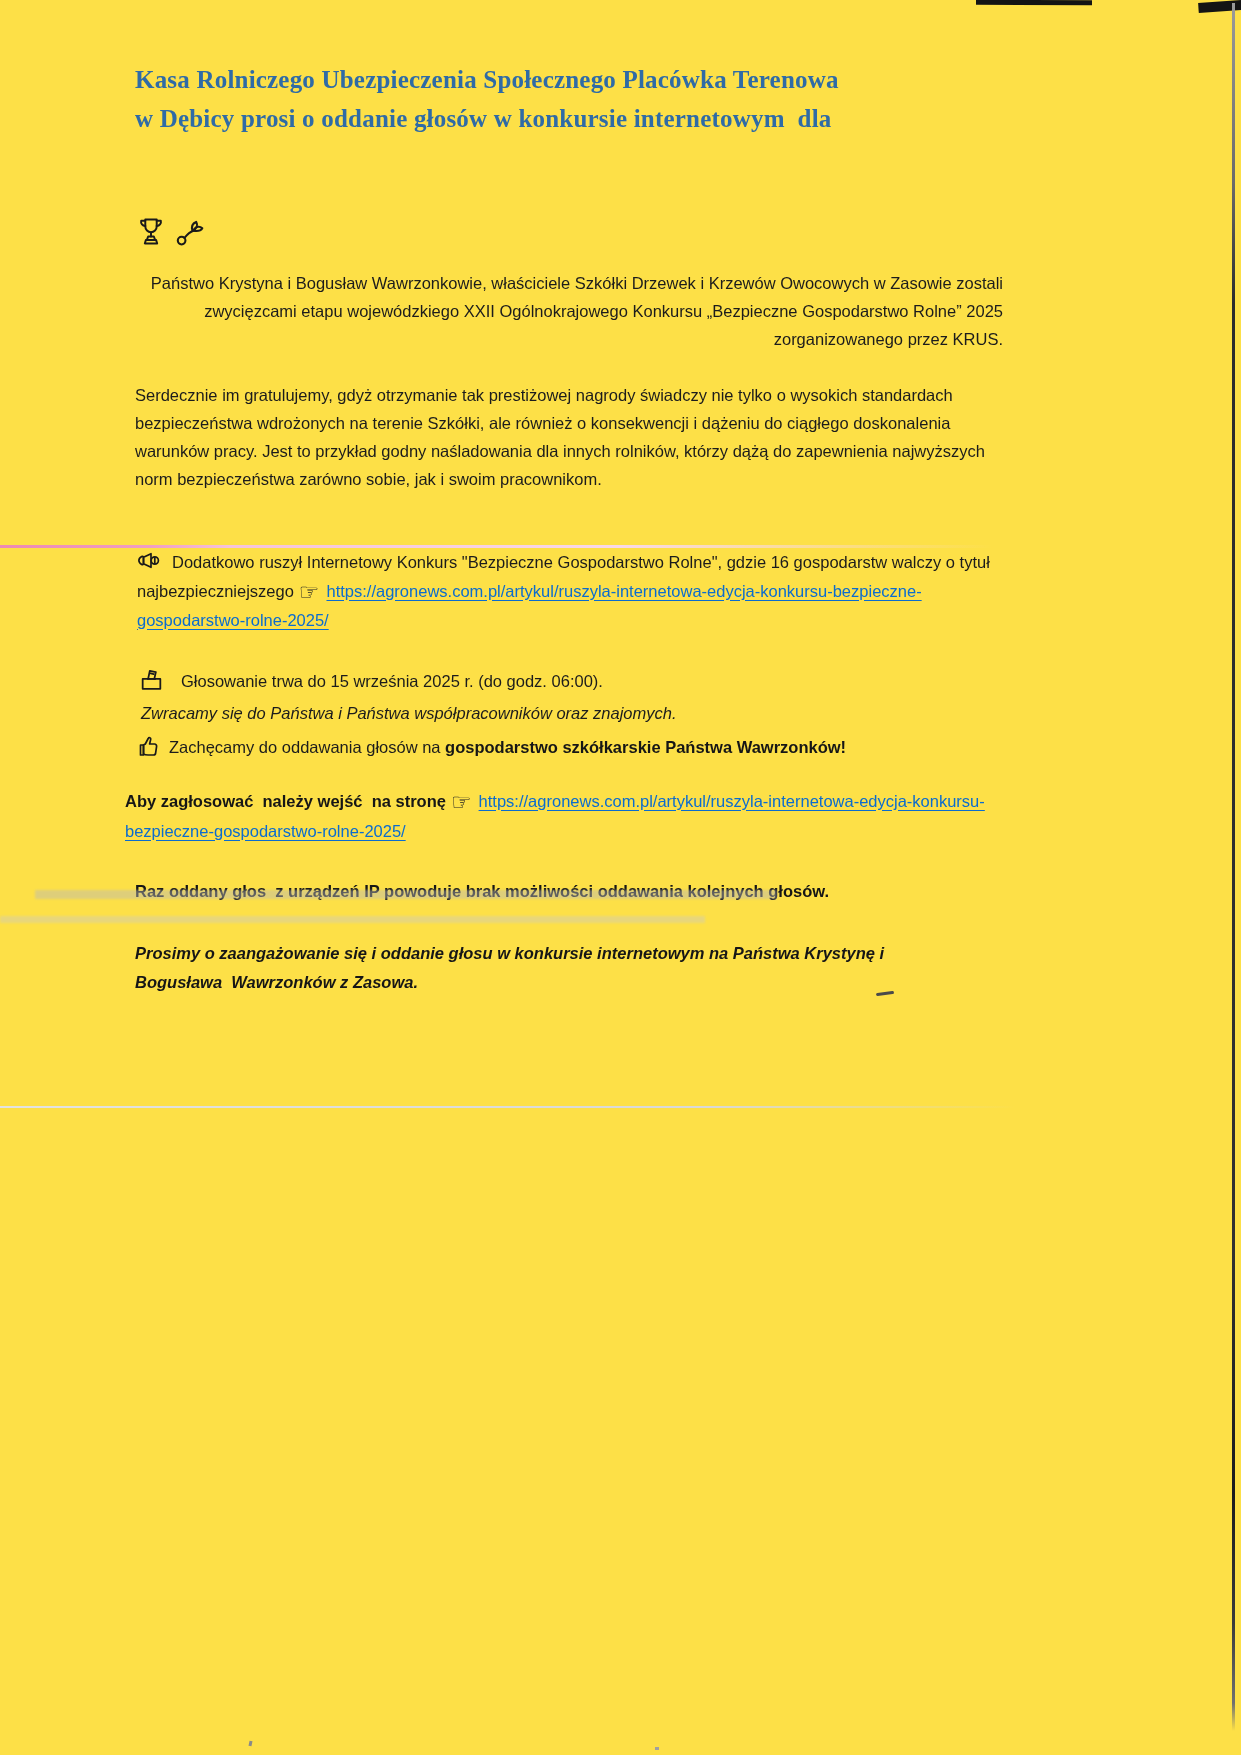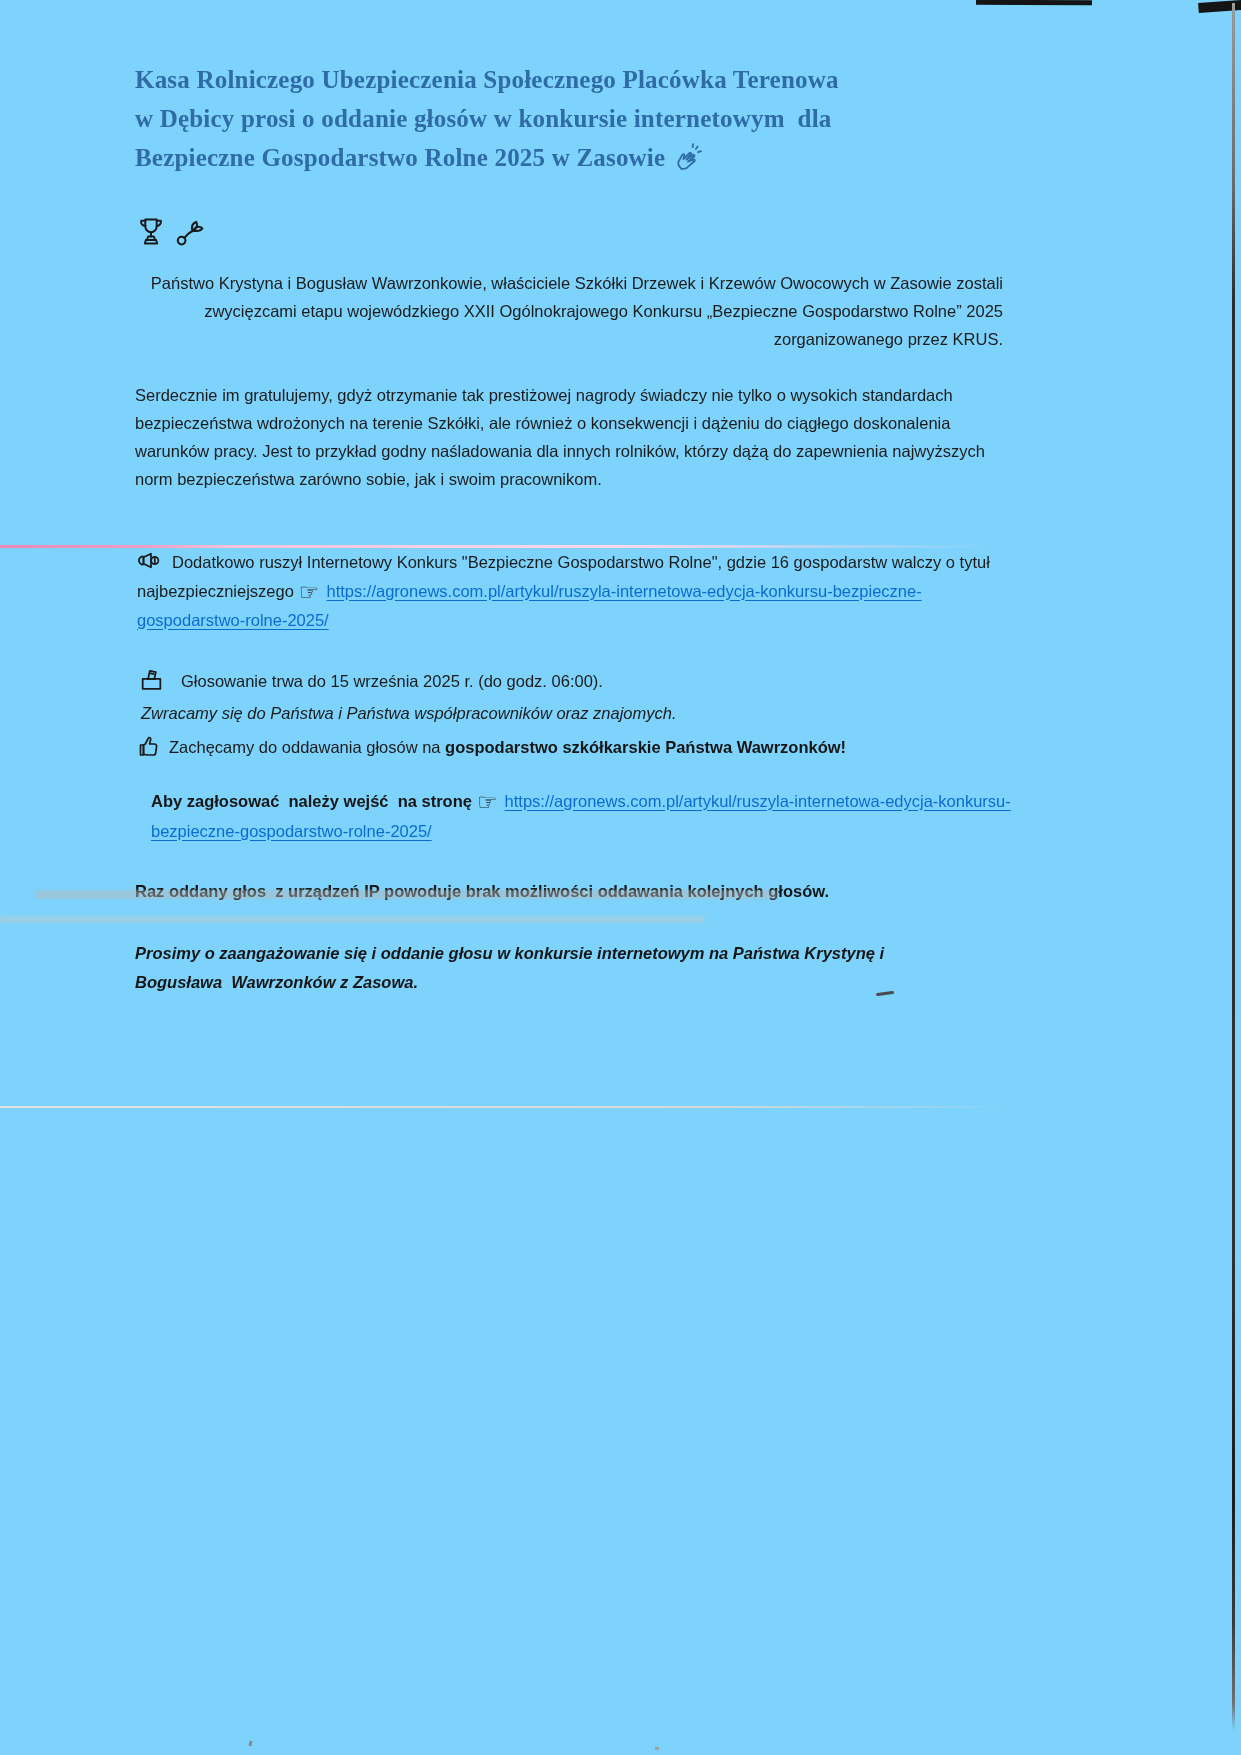"Kasa Rolniczego Ubezpieczenia" .page { background: #7dd3fc -> #fde047 }
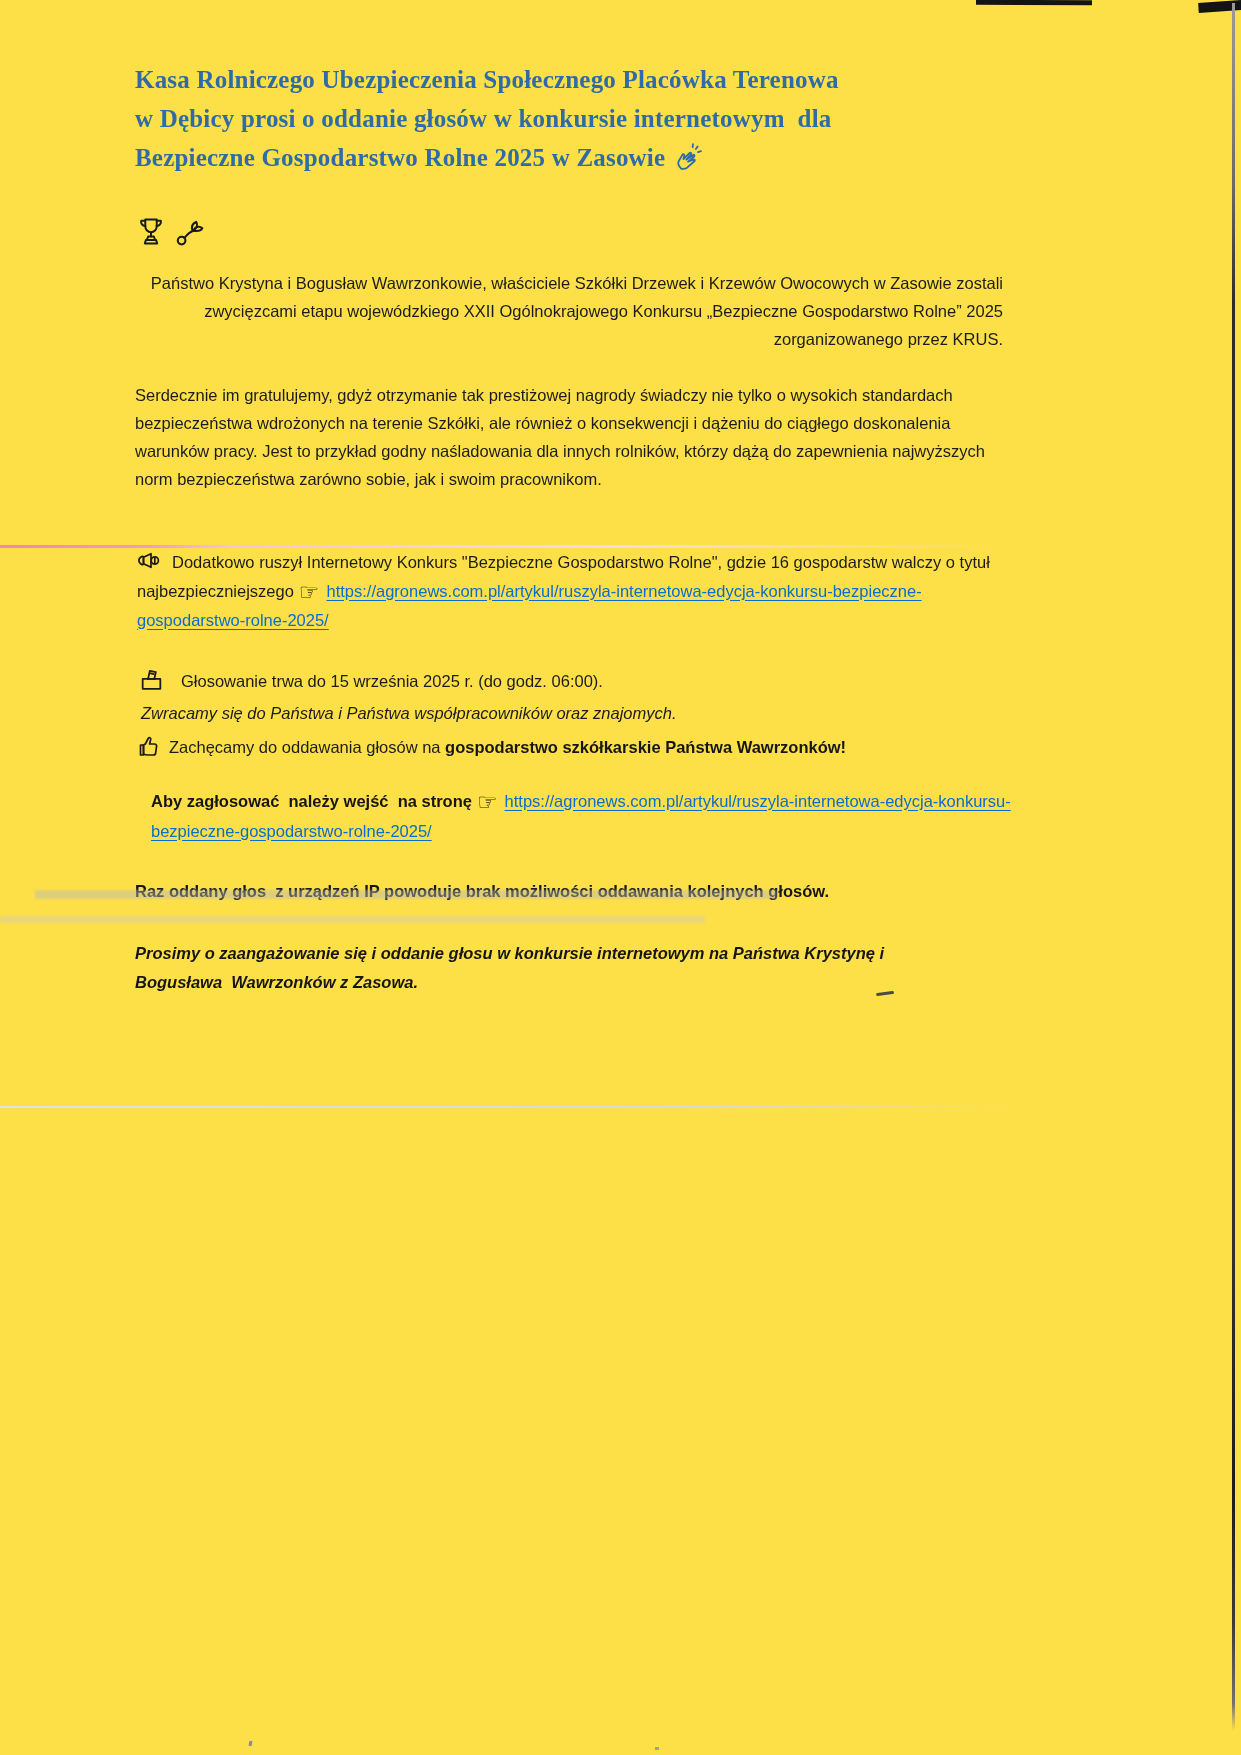"Bezpieczne Gospodarstwo Rolne 2025 w" div.title-line { html: <div><span>Bezpieczne Gospodarstwo Rolne 2025 w Zasowie</span><span><svg> <path></path> <path></path> <path></path> <path></path> </svg></span></div> -> none }
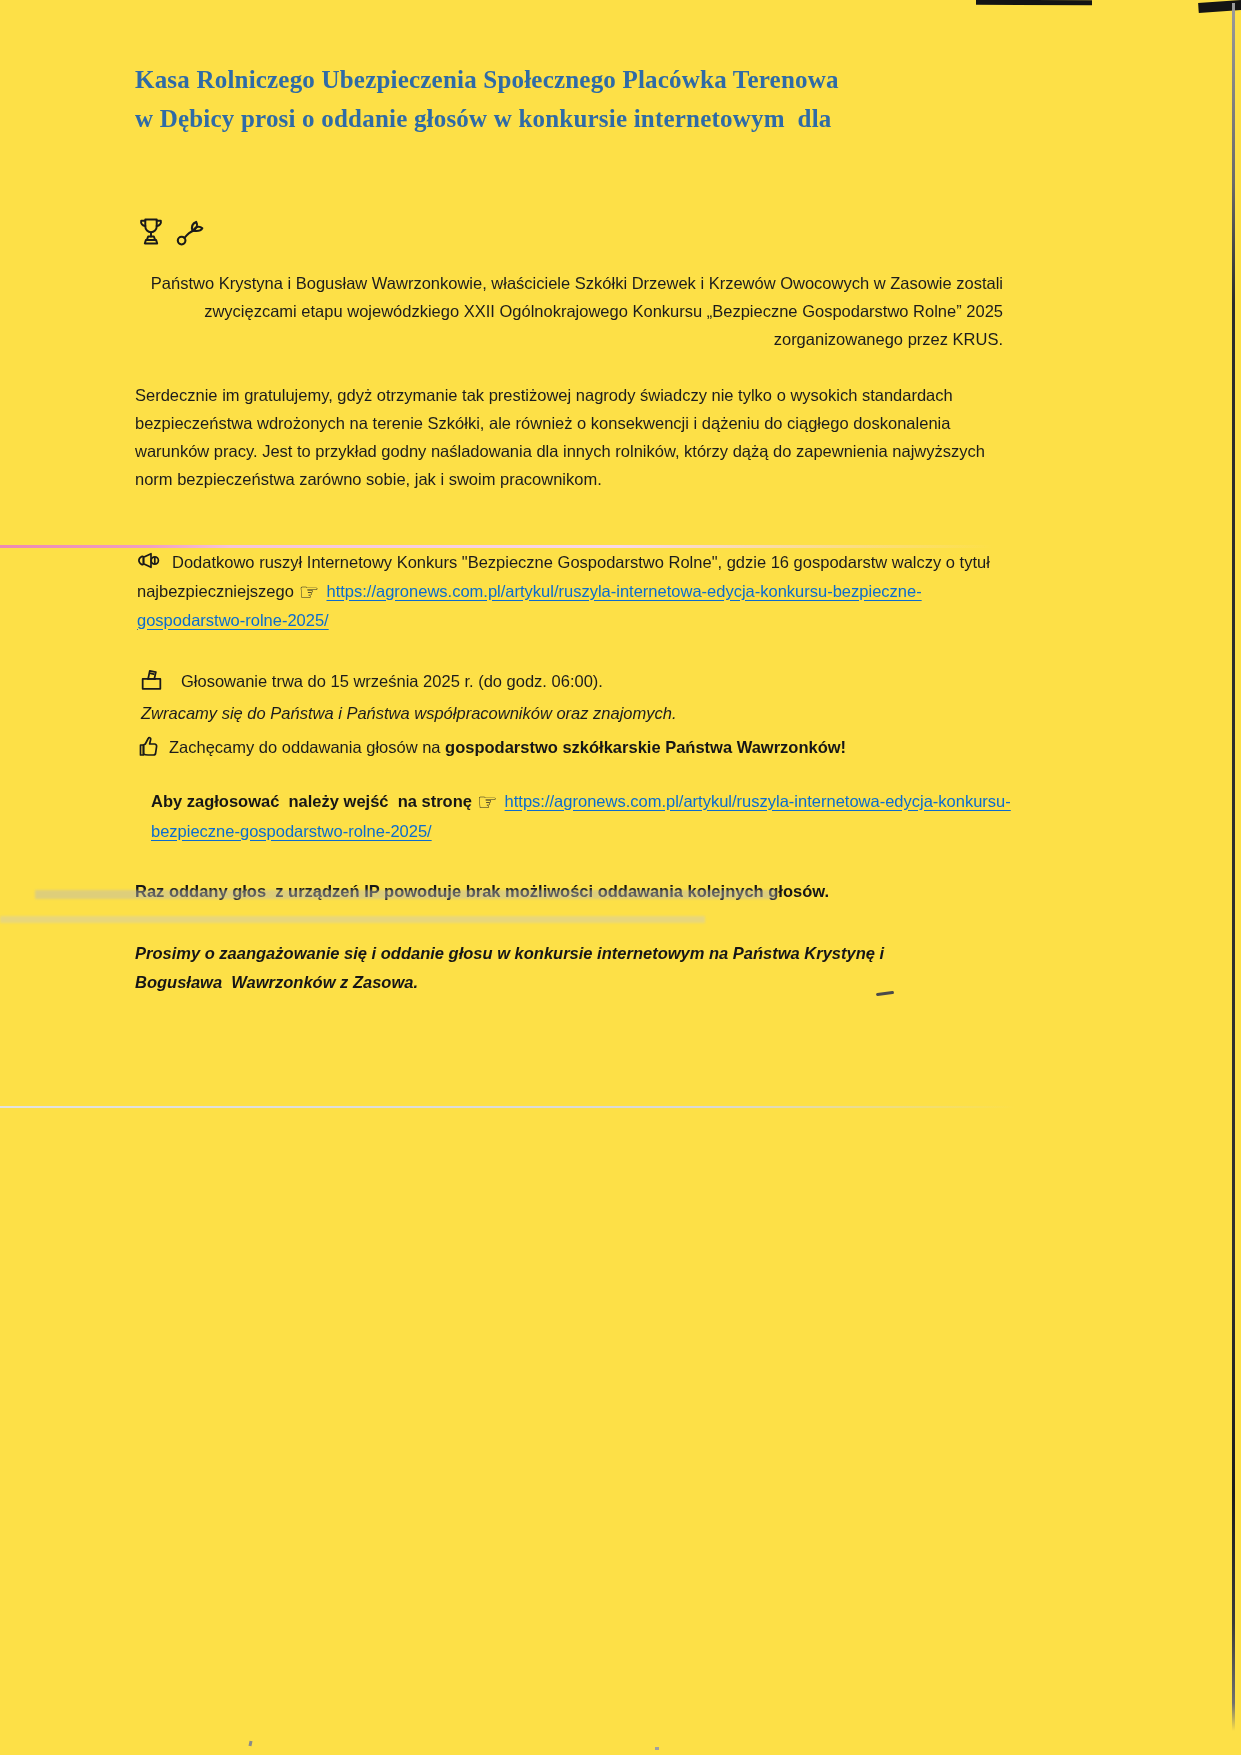"Aby zagłosować należy wejść na" p.para { left: 151px -> 125px }
